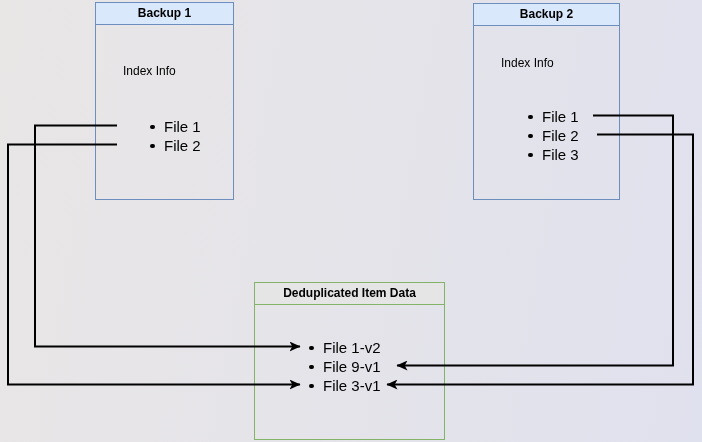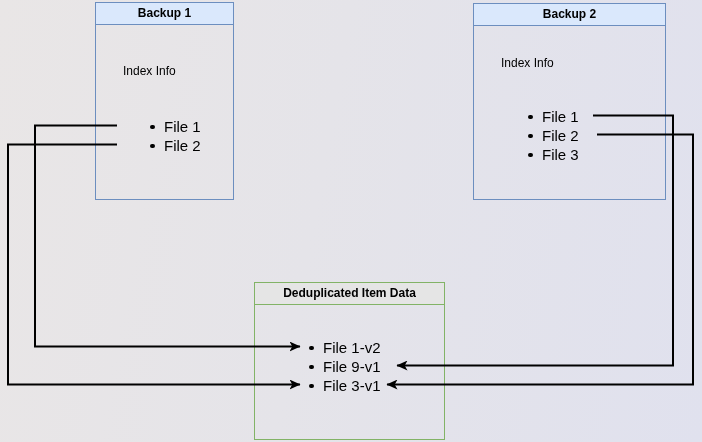"Backup 2" div.box { width: 193px -> 147px }
